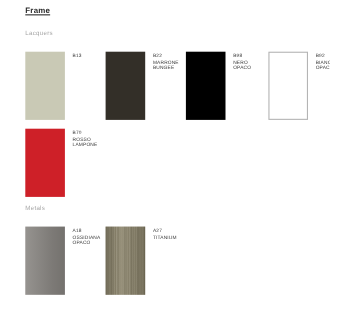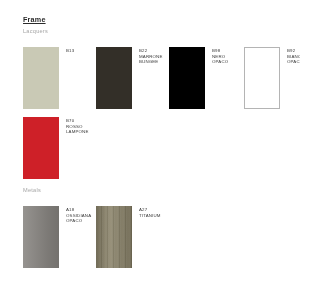"Frame" .page-title { top: 15px -> 5px }
